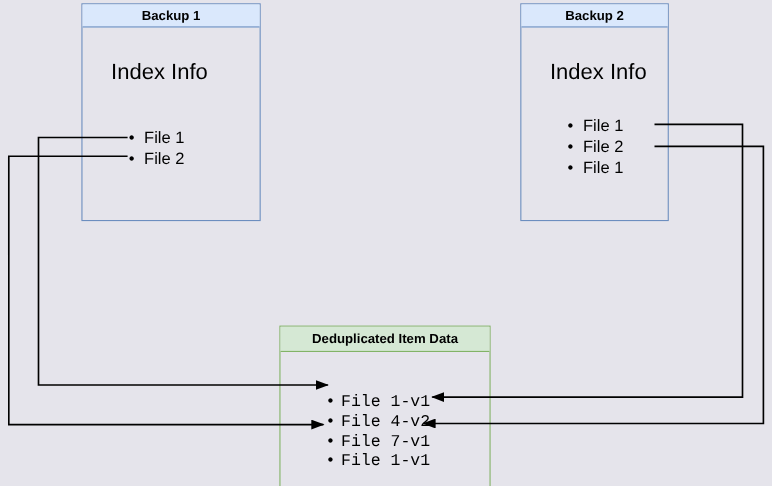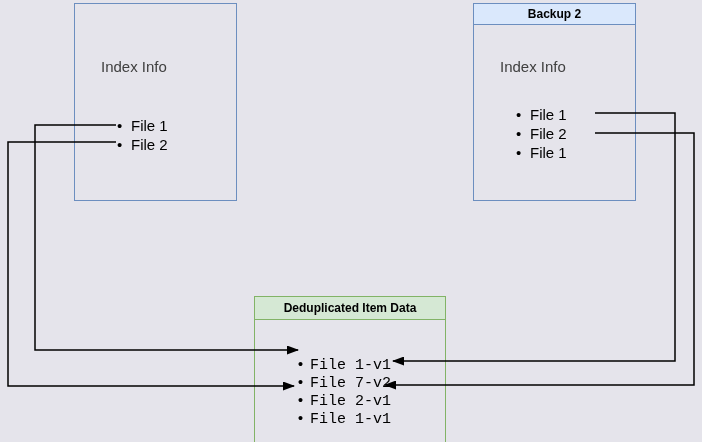"Backup 1" div.box-header { html: none -> <div> <span>Backup 1</span> </div> }
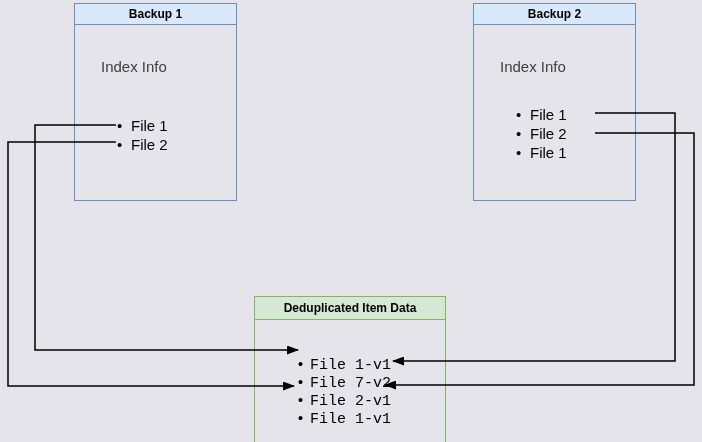"Backup 2" #b2 { width: 163px -> 135px }
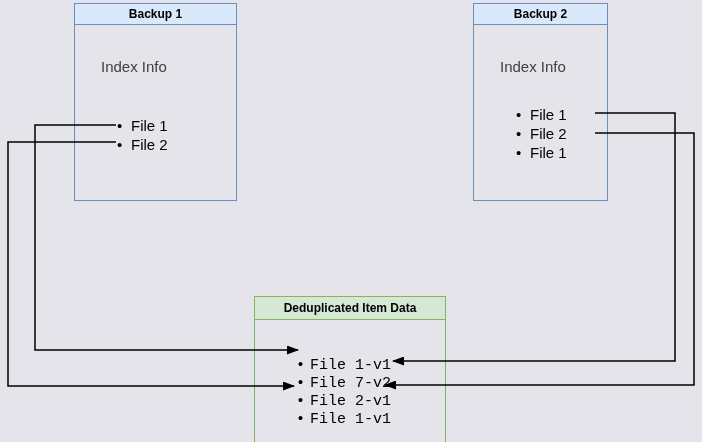"Index Info" .subtitle { color: #404040 -> #000000; font-size: 15px -> 20px }
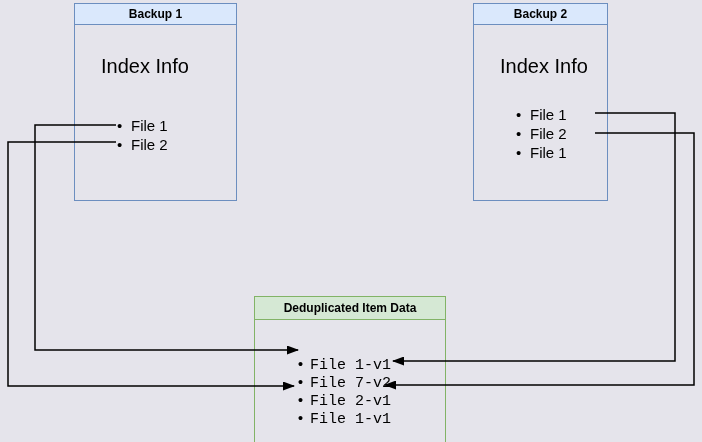"File 7-v2" li { text: 7-v2 -> 4-v2 }
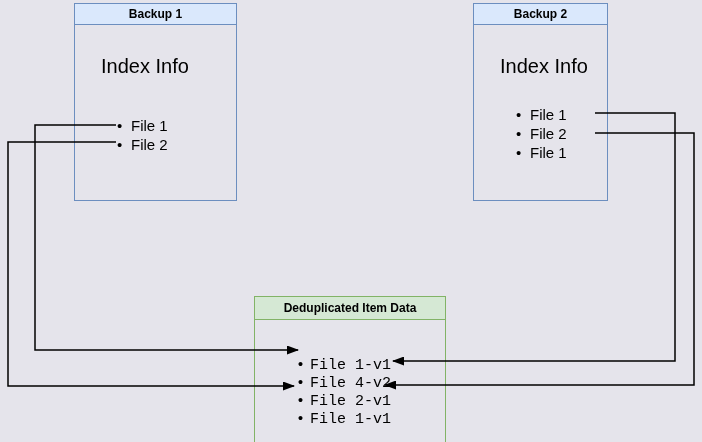"File 2-v1" li { text: 2-v1 -> 7-v1 }
